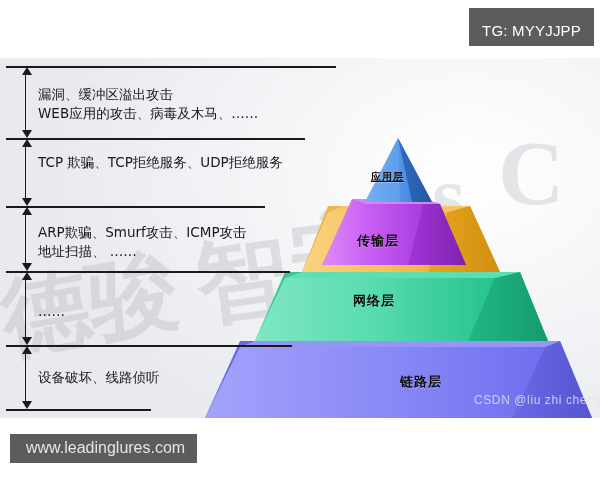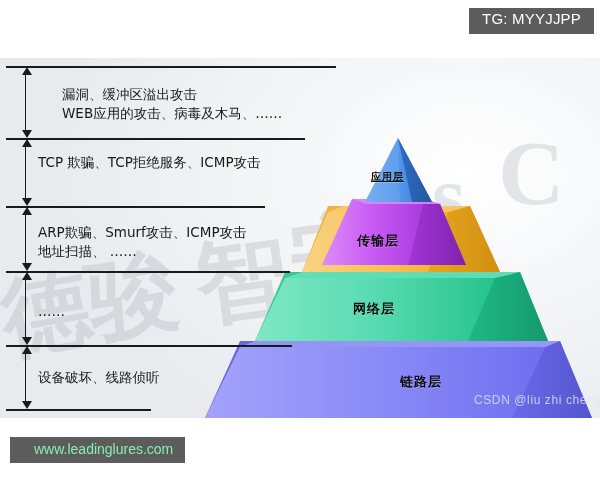"TG: MYYJJPP" .tg-badge { padding: 3px 13px 6px 13px -> 15px 13px 6px 13px }
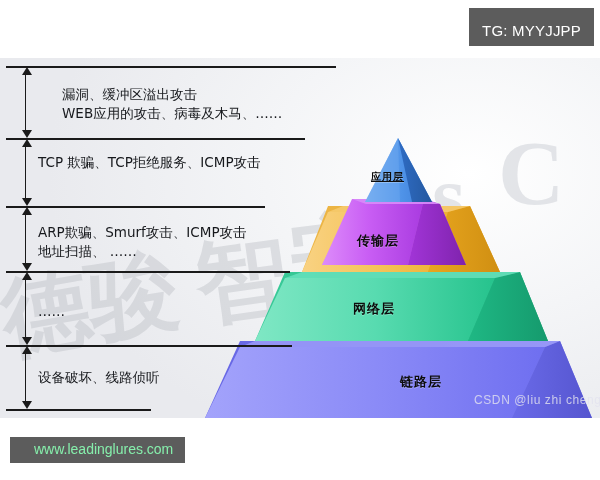"漏洞、缓冲区溢出攻击" div.row-text { margin-left: 24px -> none }
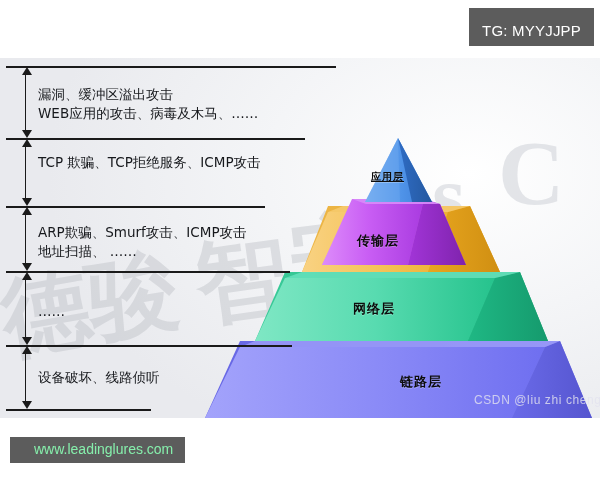"TCP 欺骗、TCP拒绝服务、ICMP攻击" span.ln { text: ICMP攻击 -> UDP拒绝服务 }
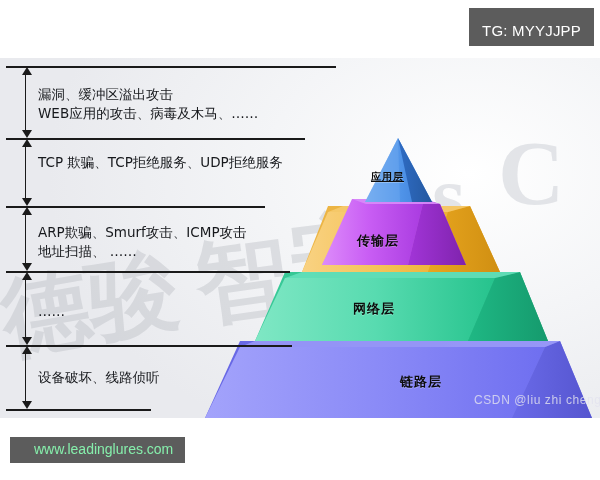"网络层" .lbl-net { top: 242px -> 234px }
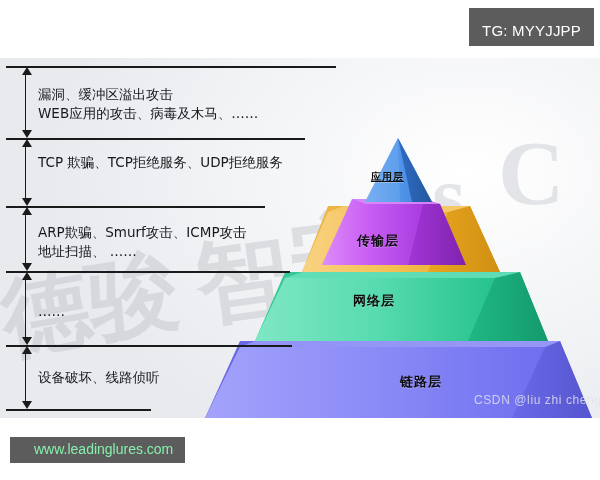"www.leadinglures.com" .url-badge { color: #86efac -> #e5e5e5; font-size: 14px -> 16px; padding: 5px 12px 6px 24px -> 5px 12px 6px 16px }
